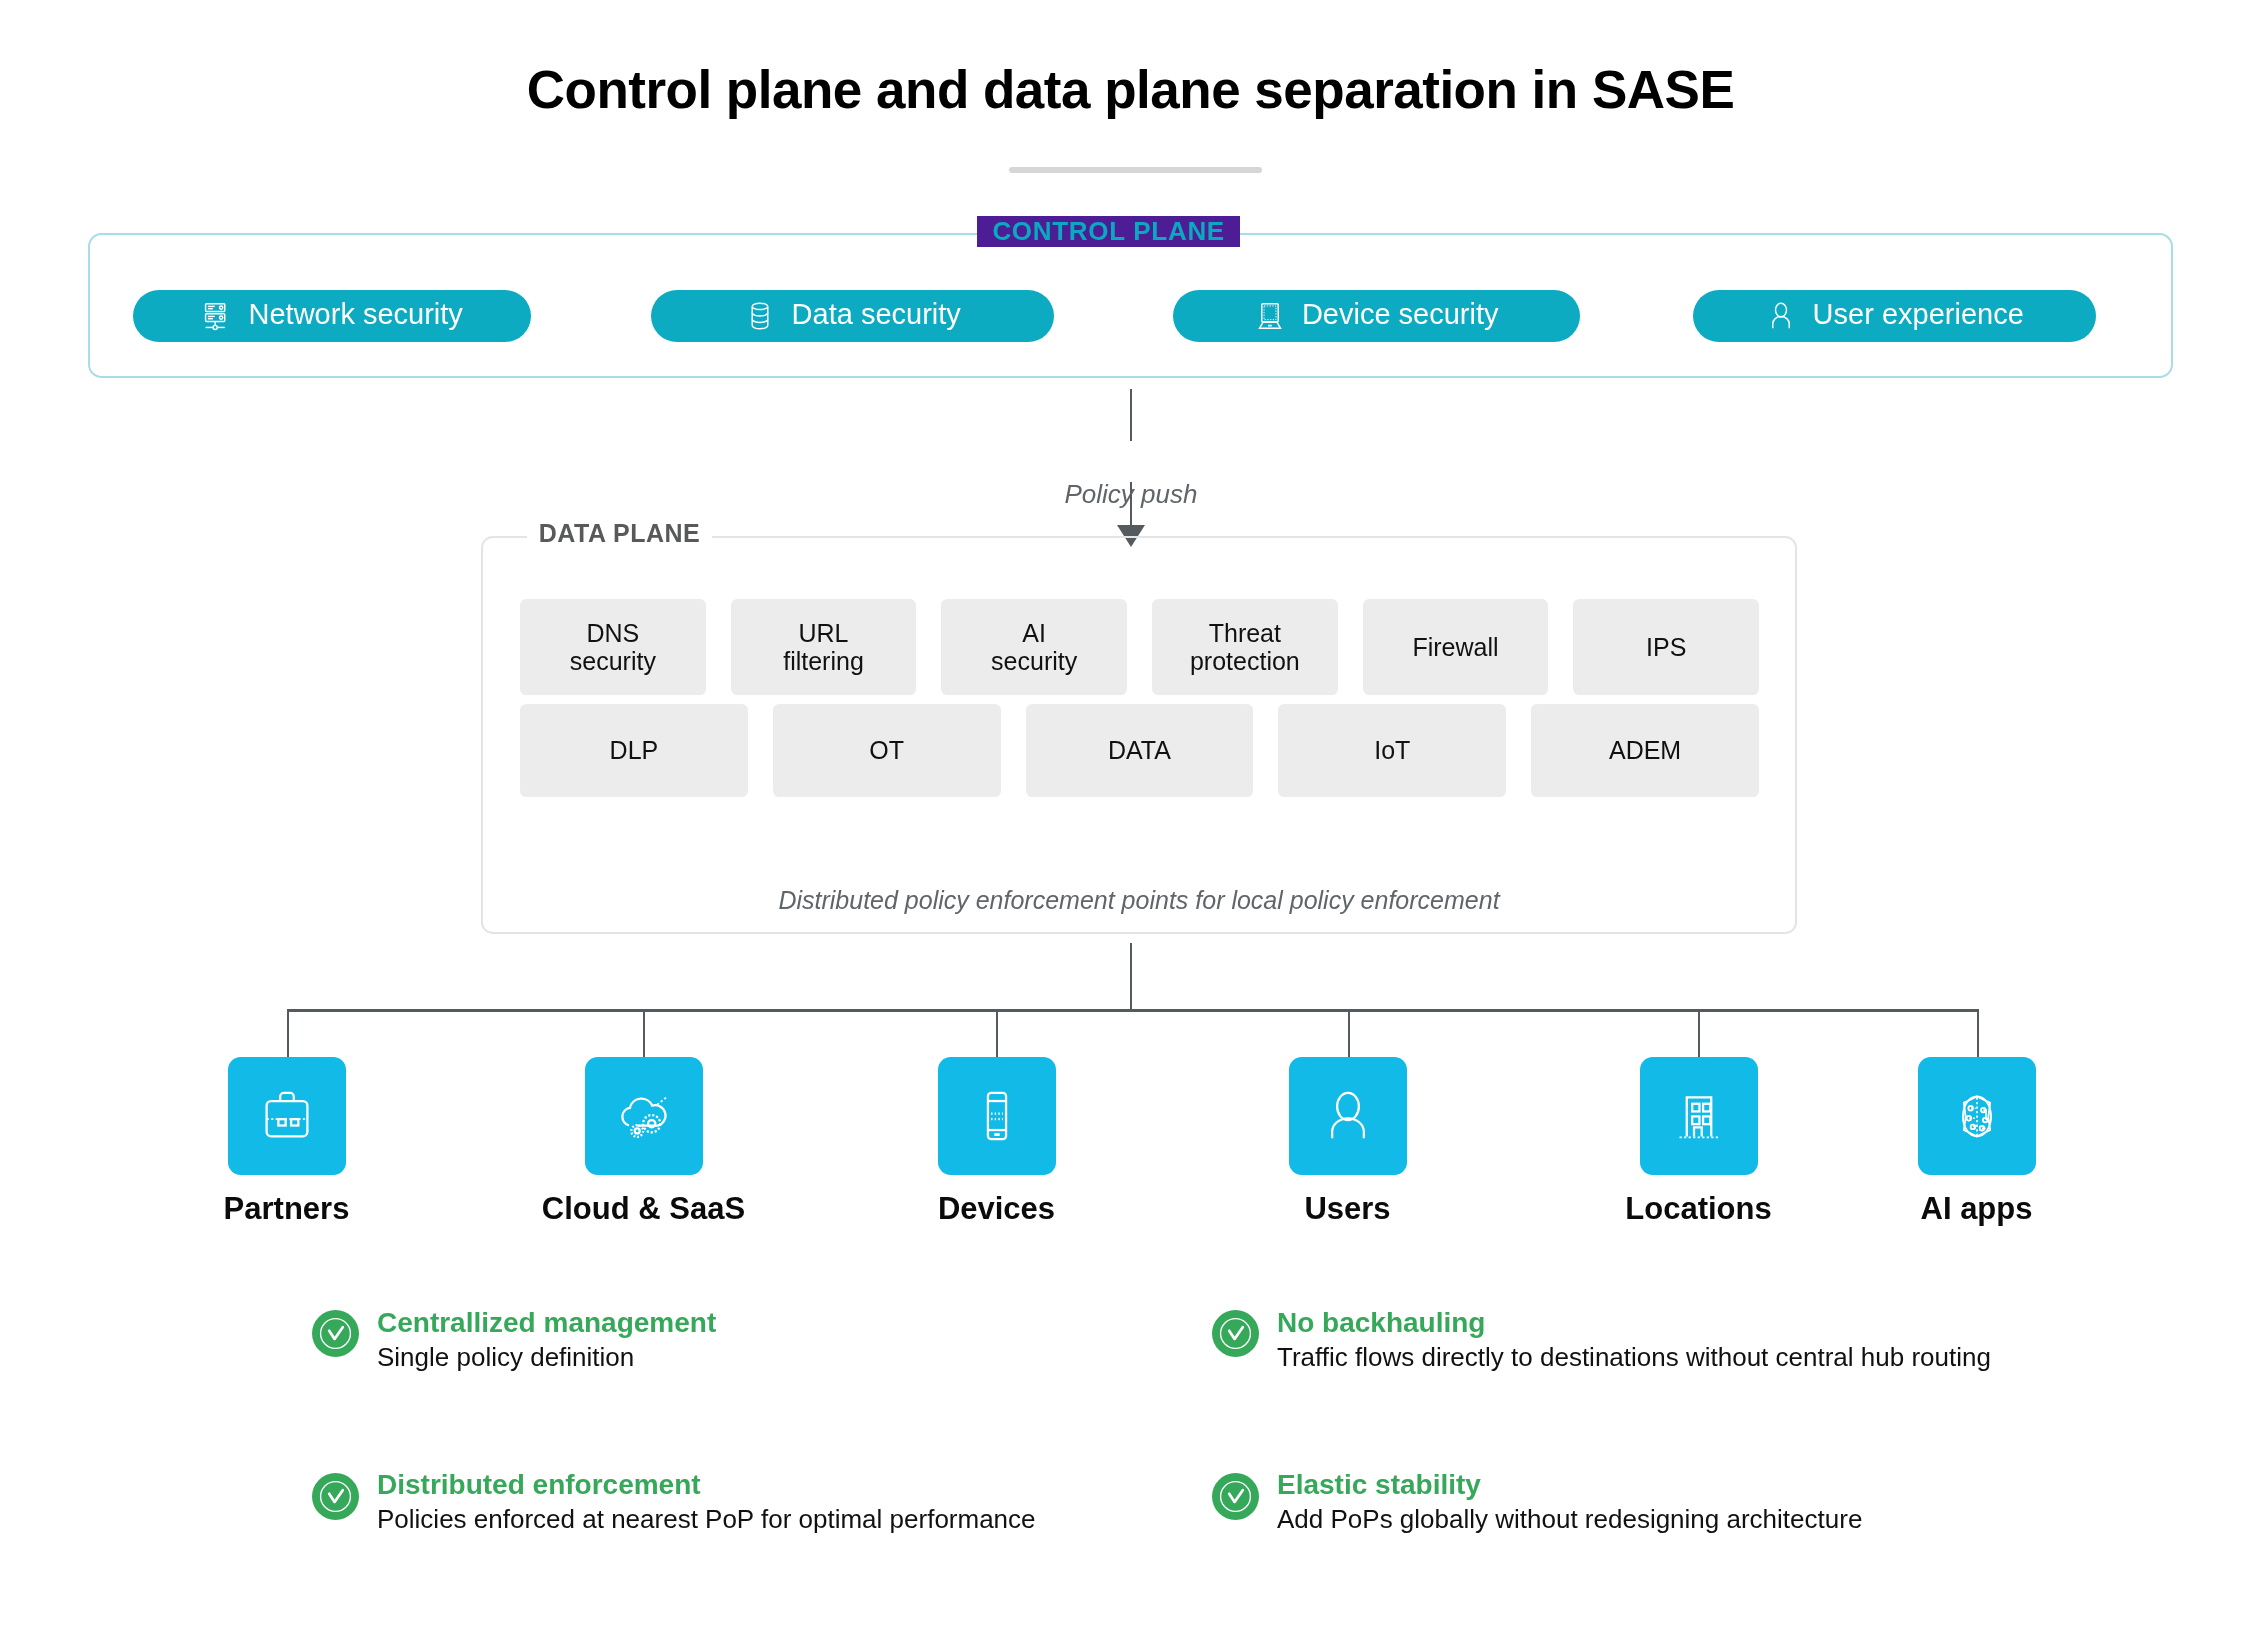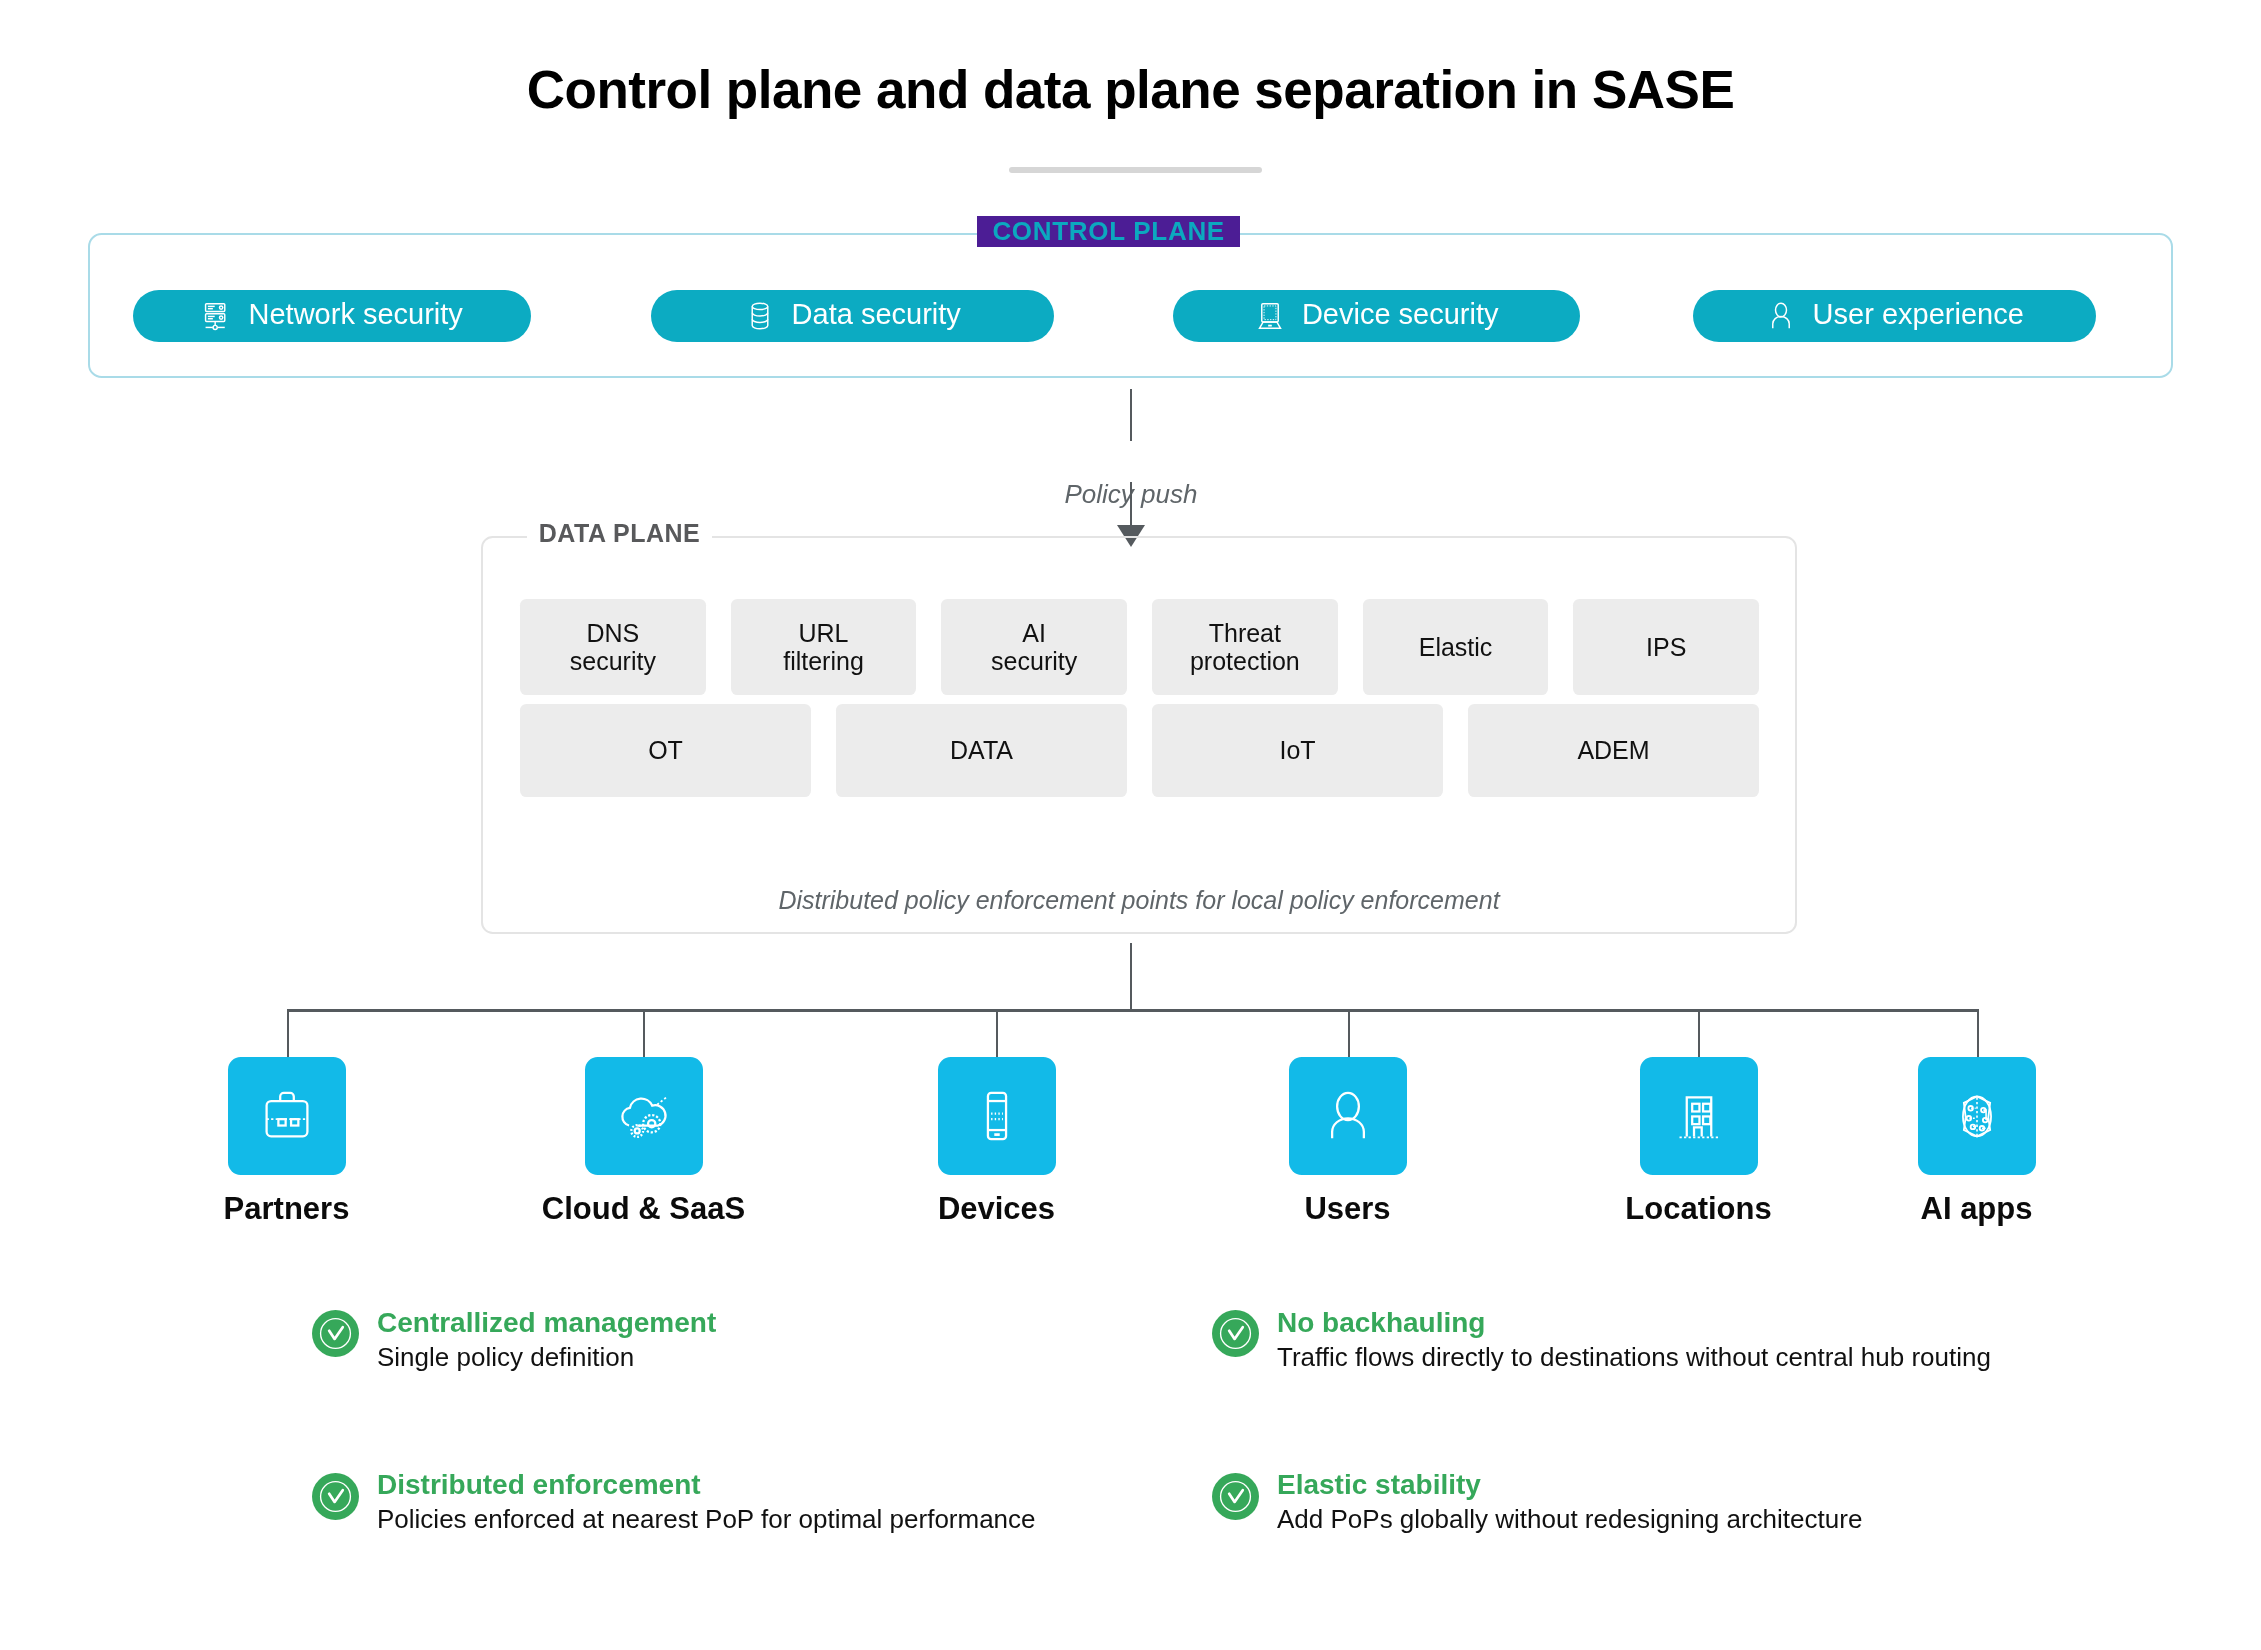"Elastic" div.dp-cell { text: Elastic -> Firewall }
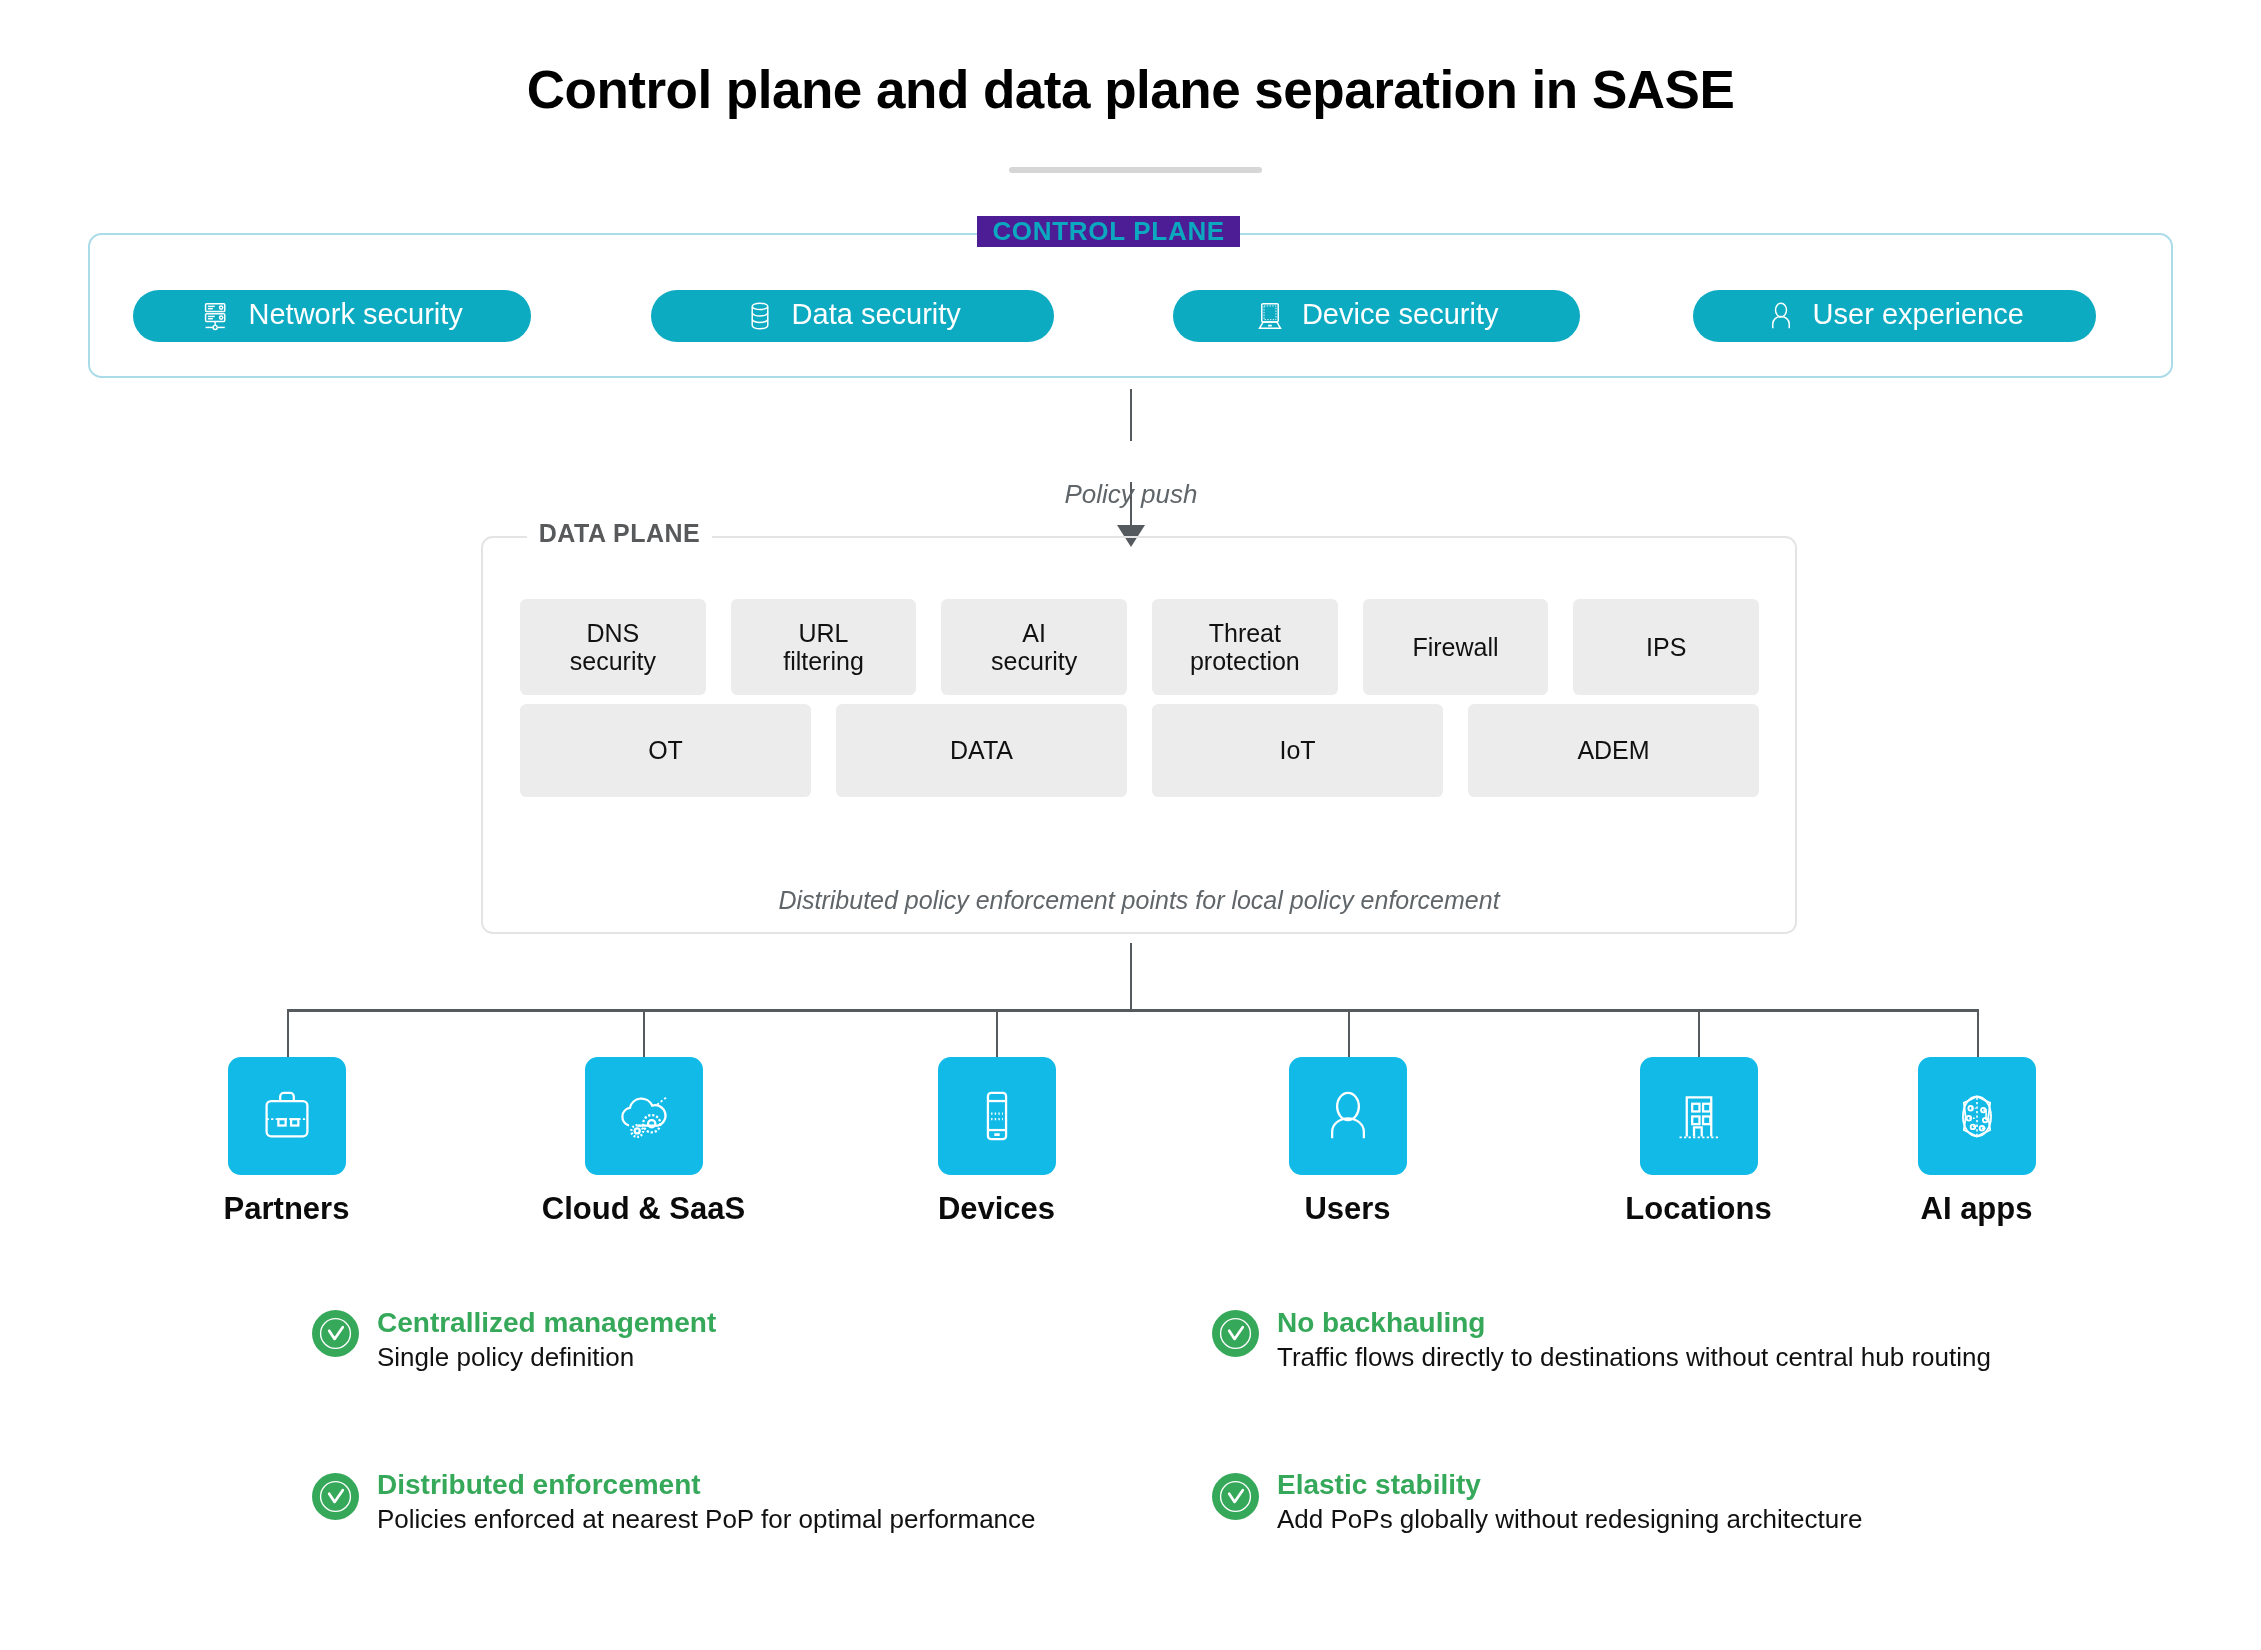"DLP" div.dp-cell { html: none -> <div>DLP</div> }
